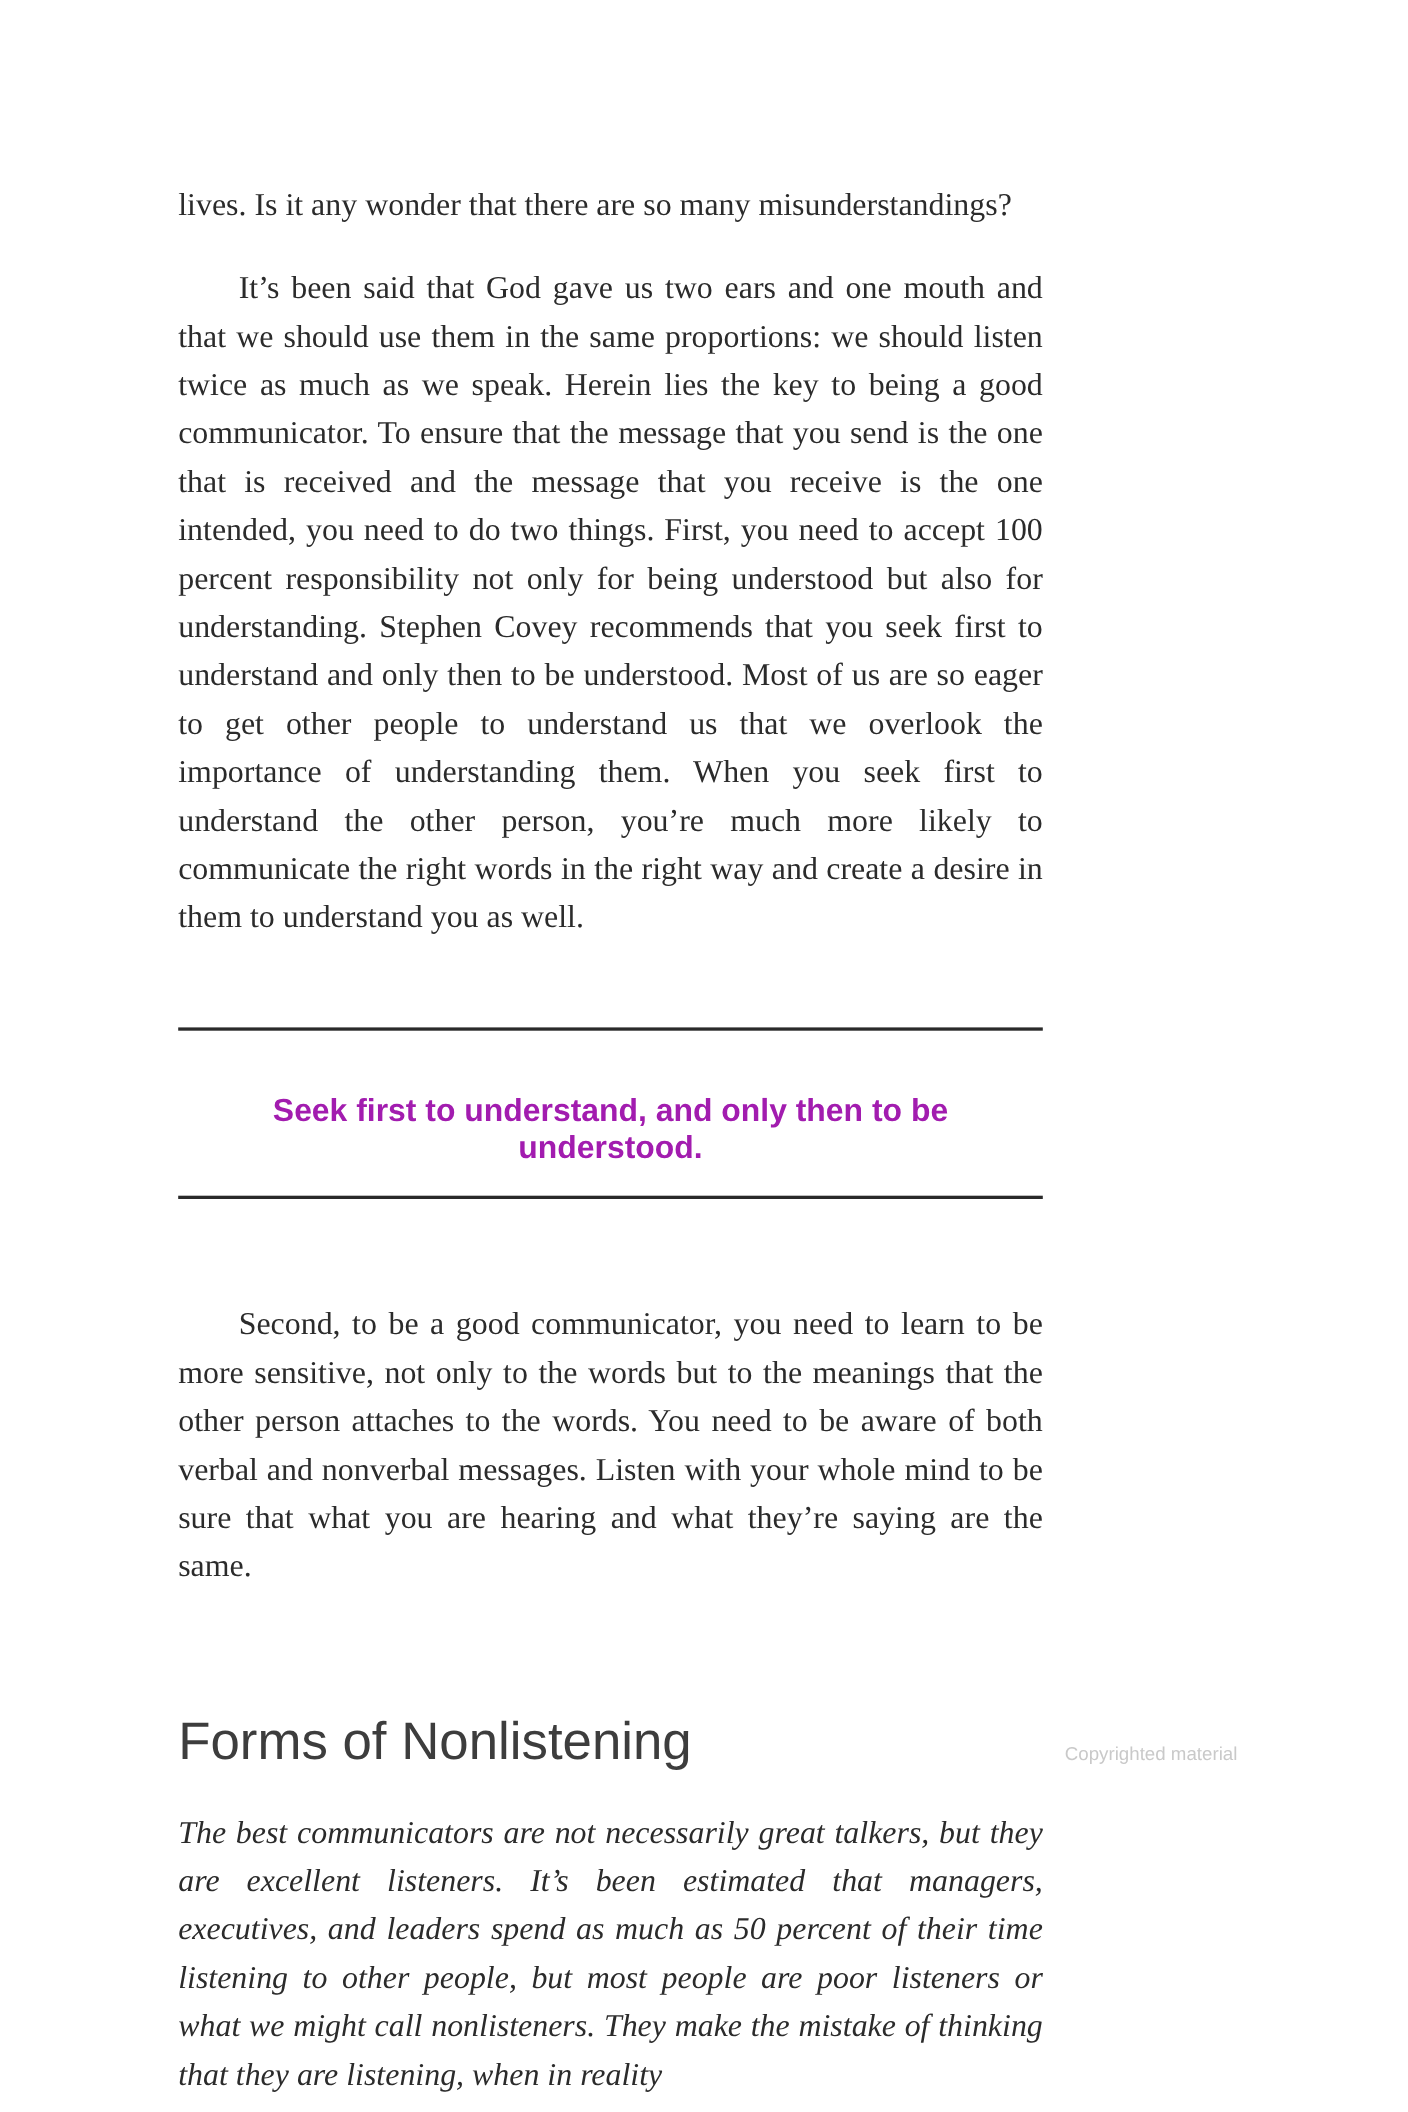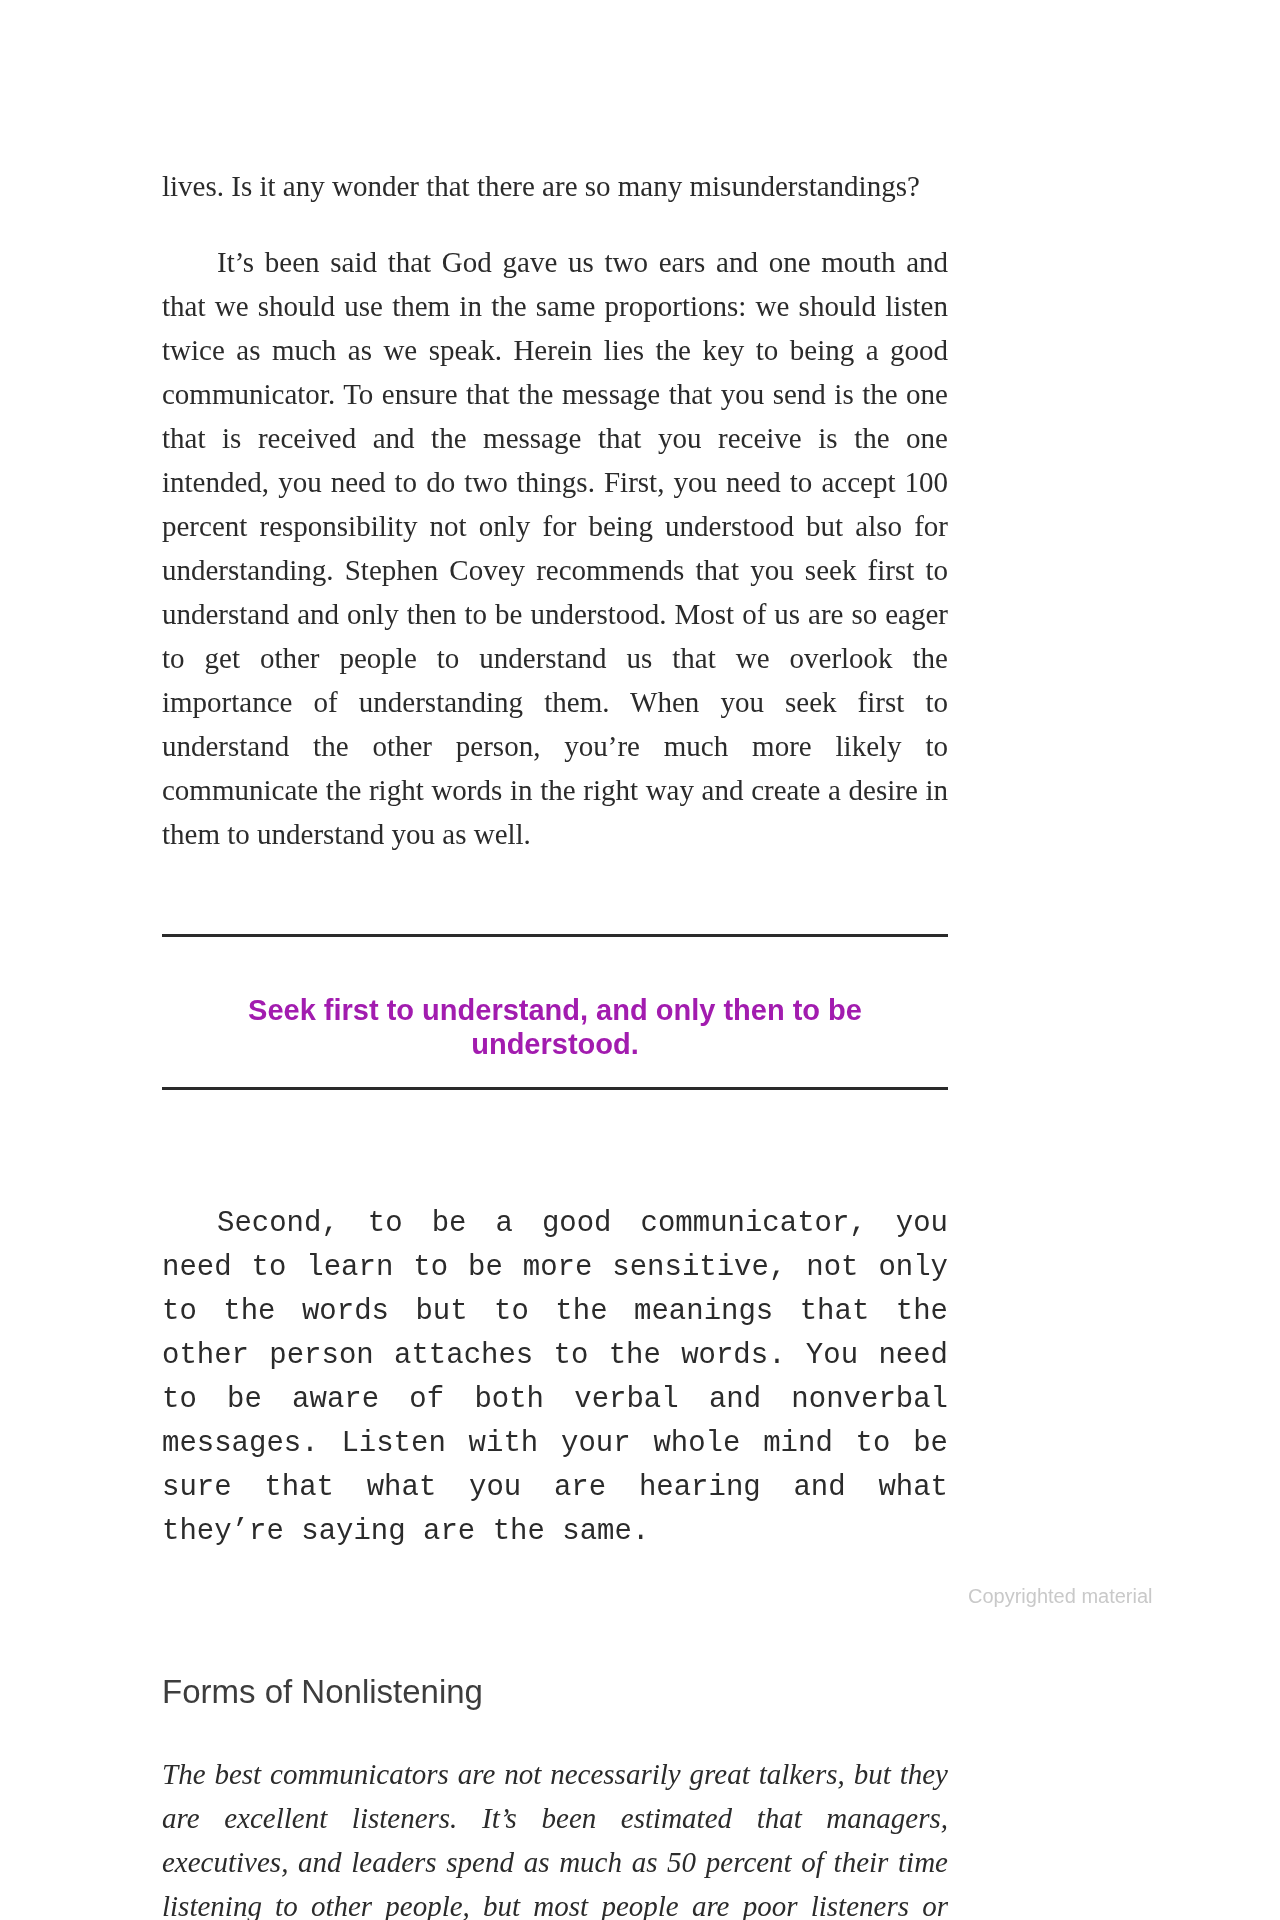"Second, to be a good" .after-quote { font-family: Liberation Mono, monospace -> none; margin-top: 48px -> 28px }
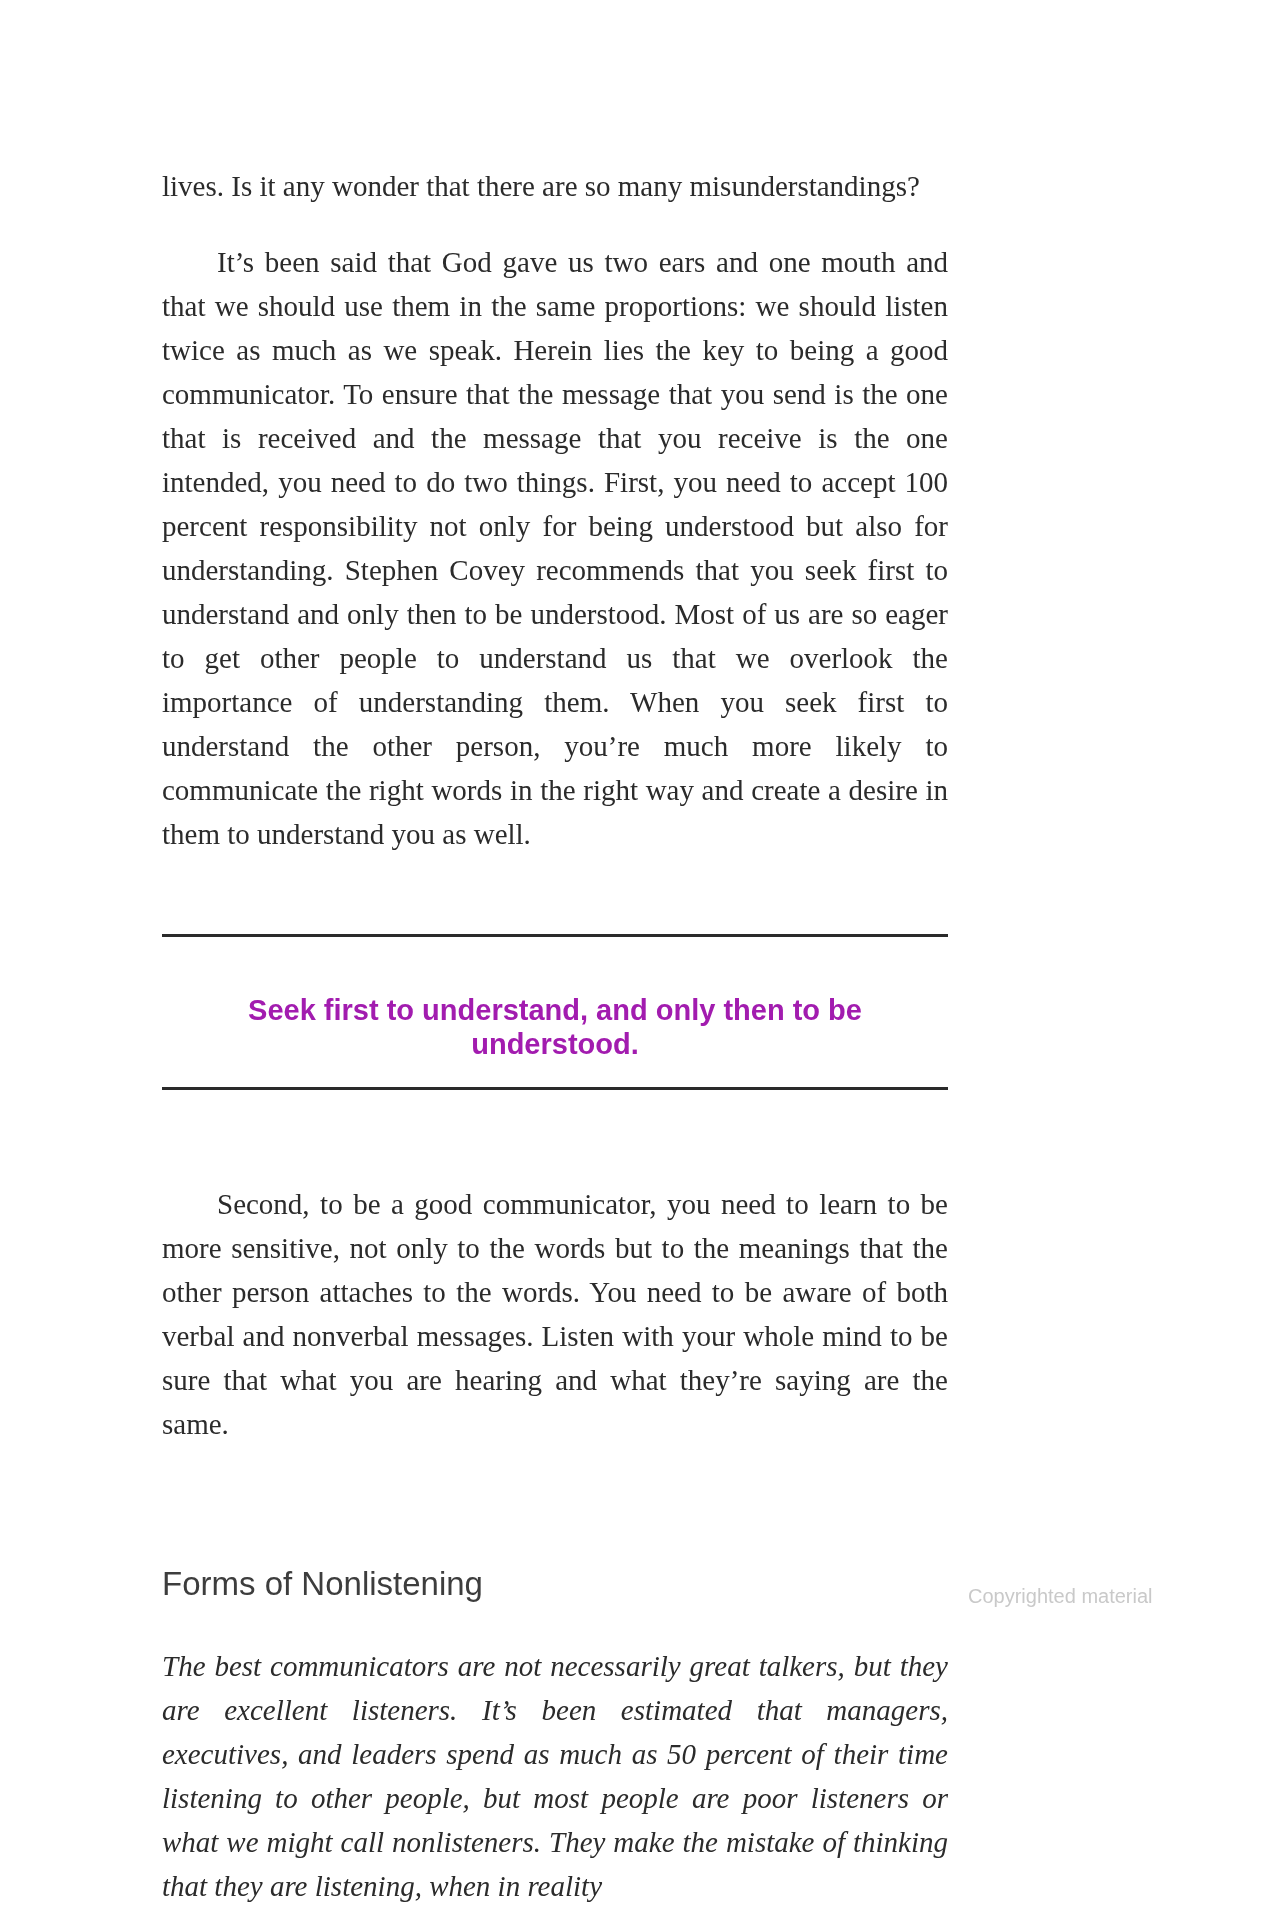"Forms of Nonlistening" .section-heading { font-size: 33px -> 48px }
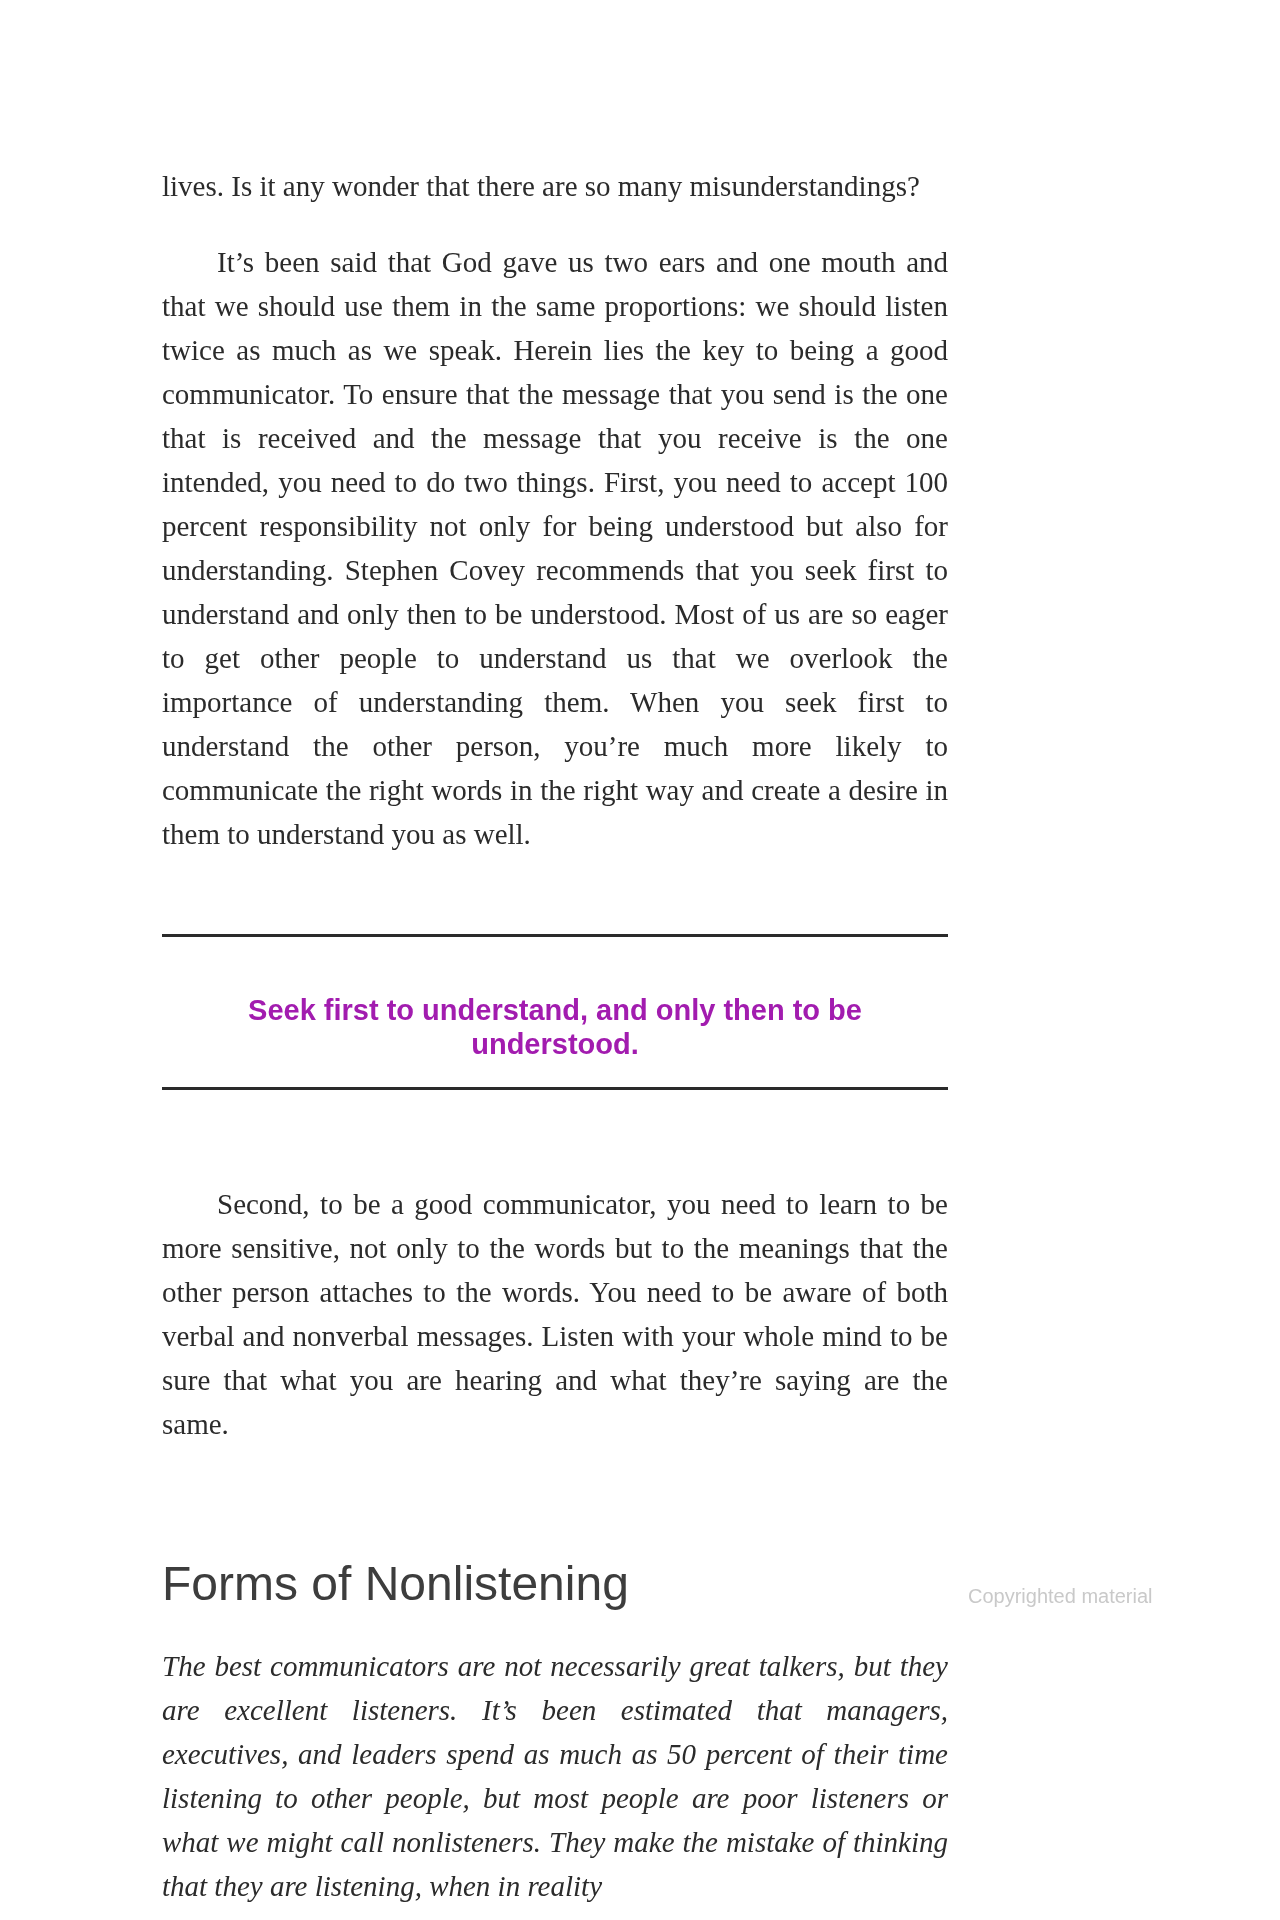"Copyrighted material" .copyright { font-size: 20px -> 17px }
